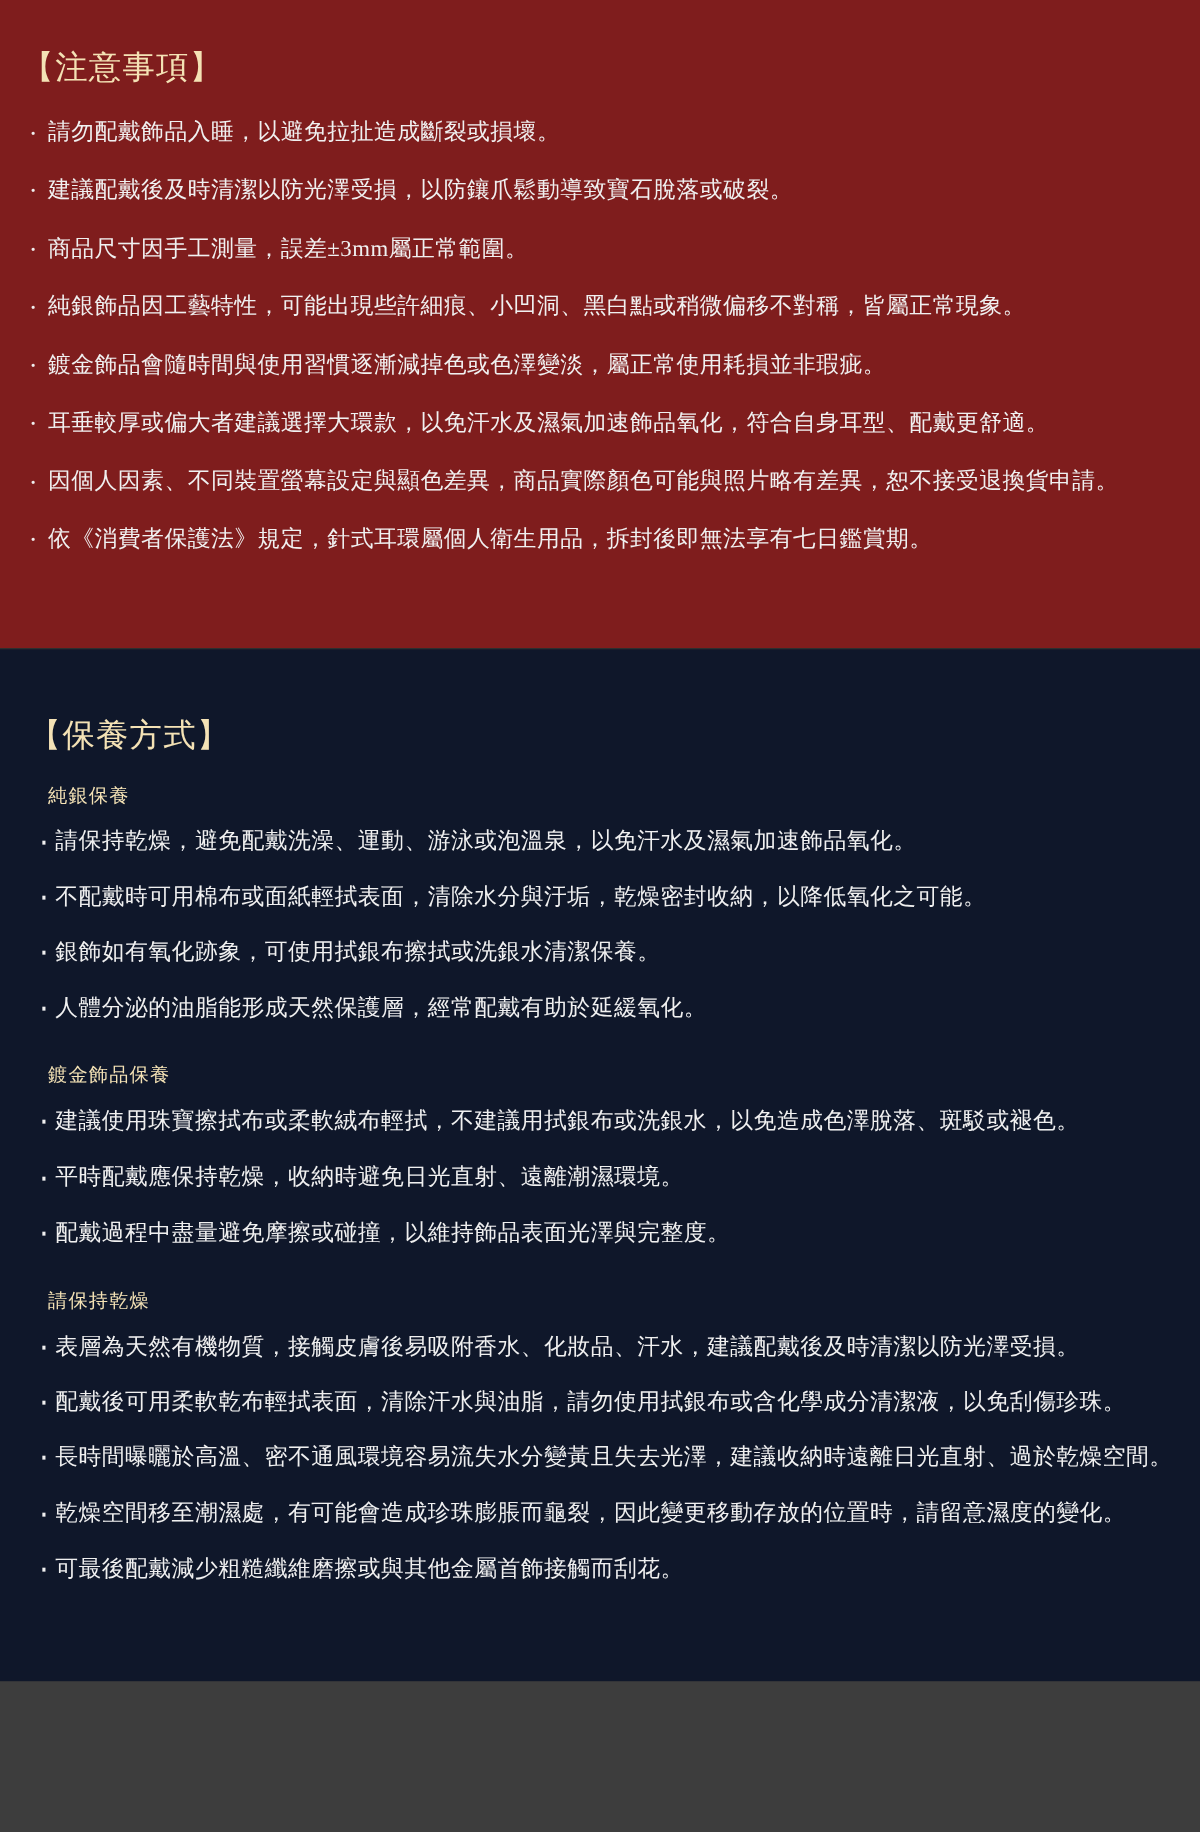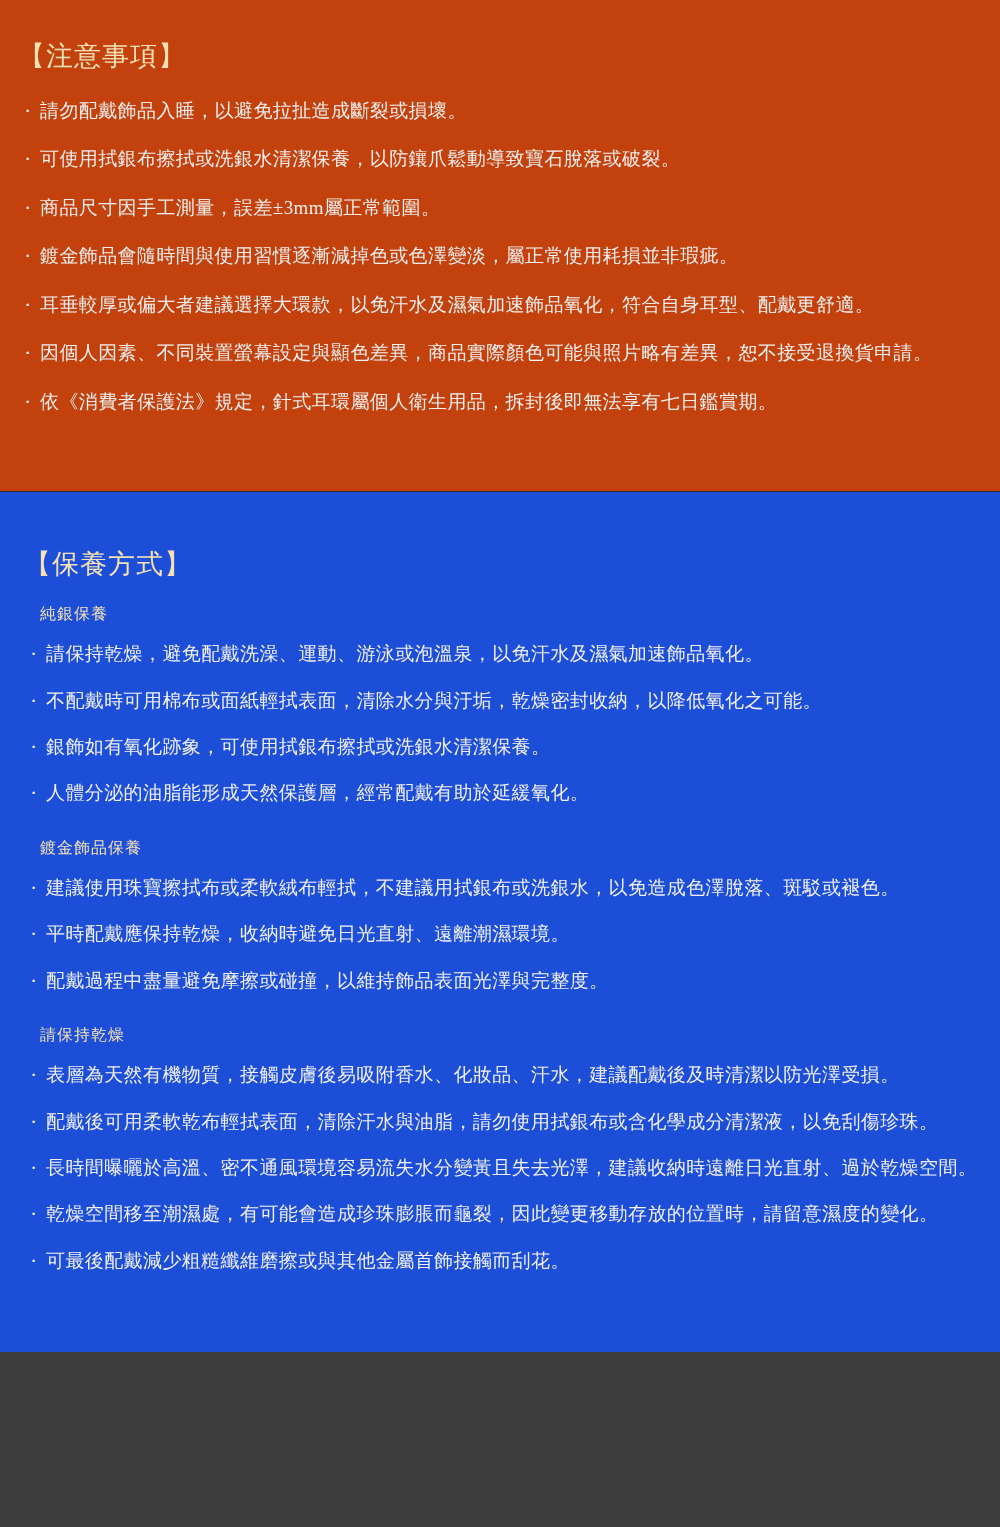"【注意事項】" .section-notice { background: #c2410c -> #7f1d1d }
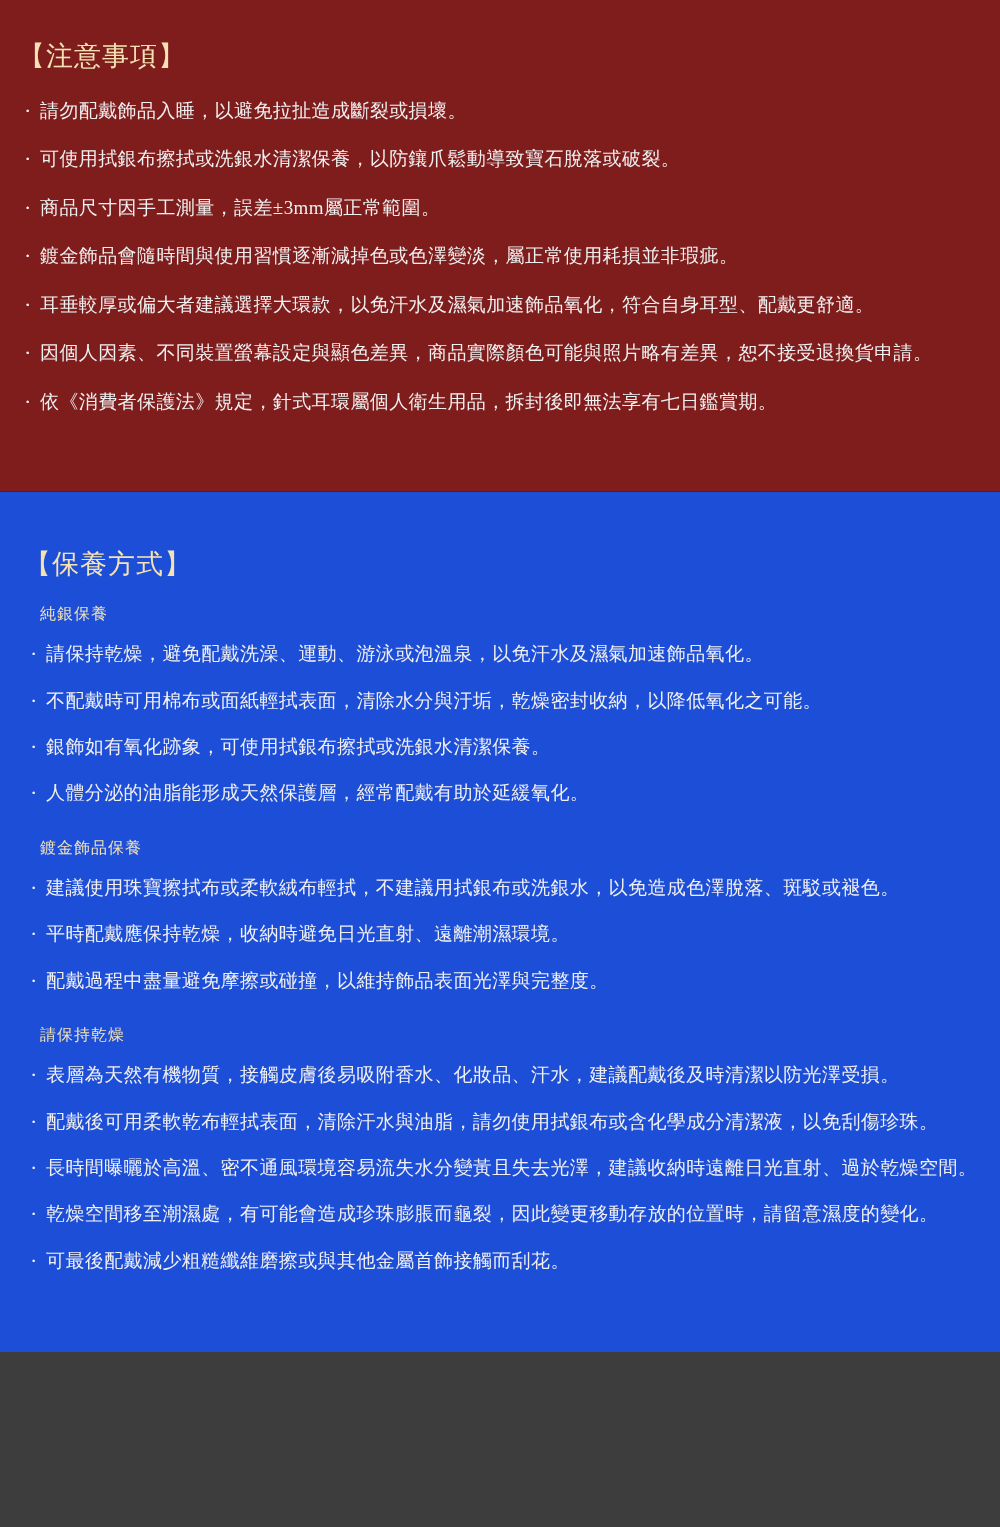"可使用拭銀布擦拭或洗銀水清潔保養，以防鑲爪鬆動導致寶石脫落或破裂。" li { text: 可使用拭銀布擦拭或洗銀水清潔保養 -> 建議配戴後及時清潔以防光澤受損 }
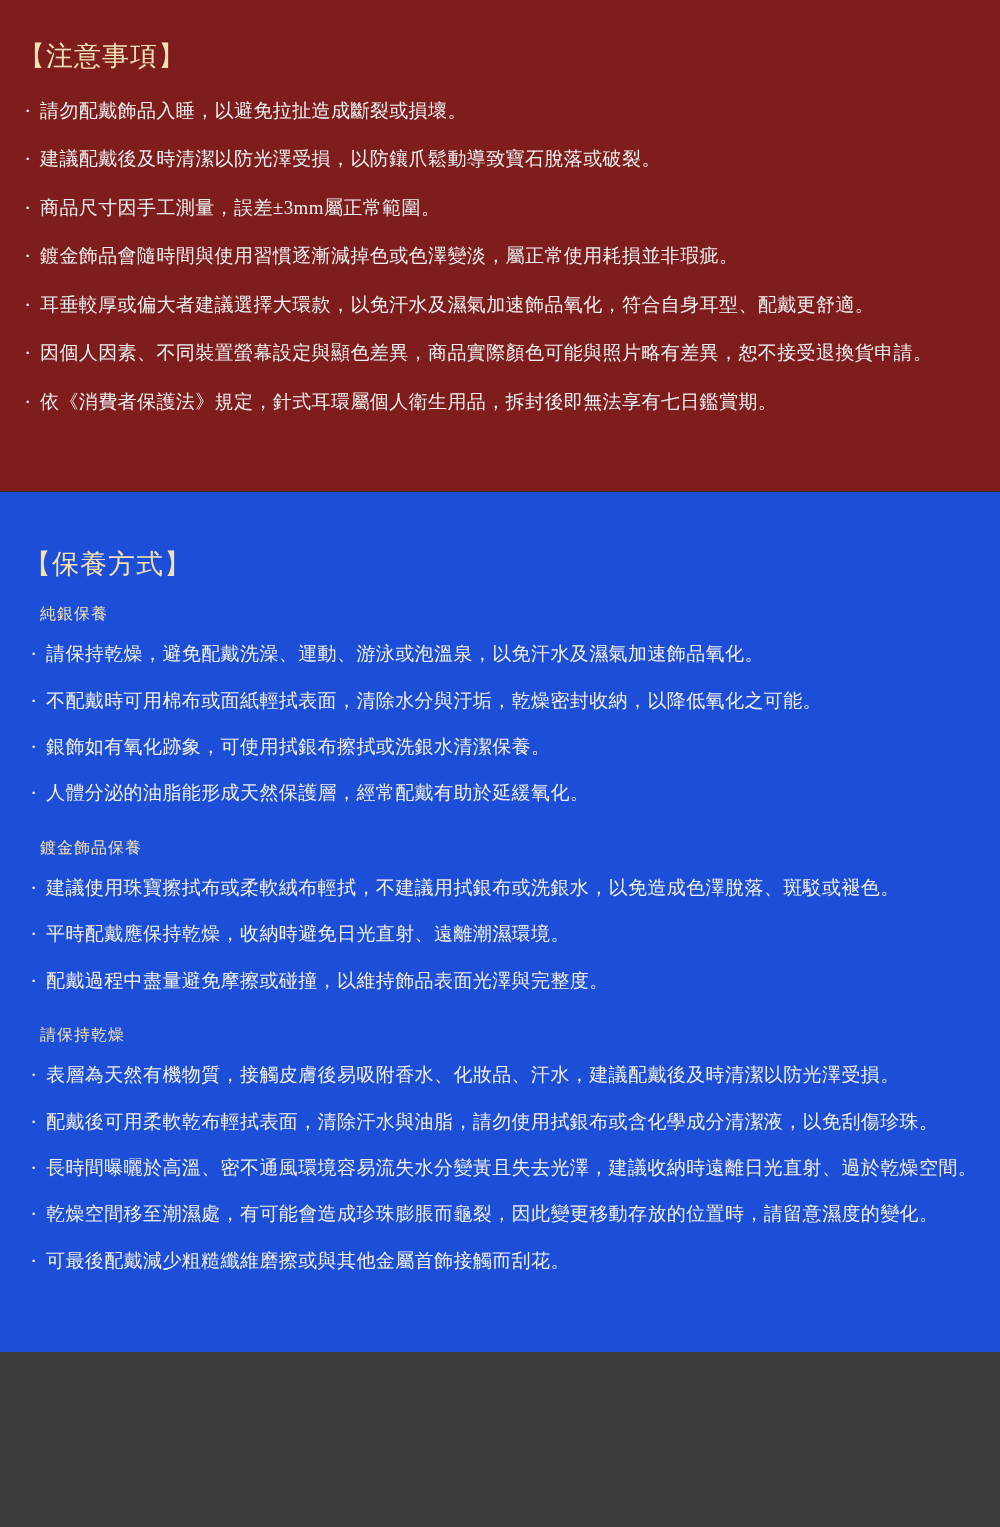"純銀飾品因工藝特性，可能出現些許細痕、小凹洞、黑白點或稍微偏移不對稱，皆屬正常現" li { html: none -> <li>純銀飾品因工藝特性，可能出現些許細痕、小凹洞、黑白點或稍微偏移不對稱，皆屬正常現象。</li> }
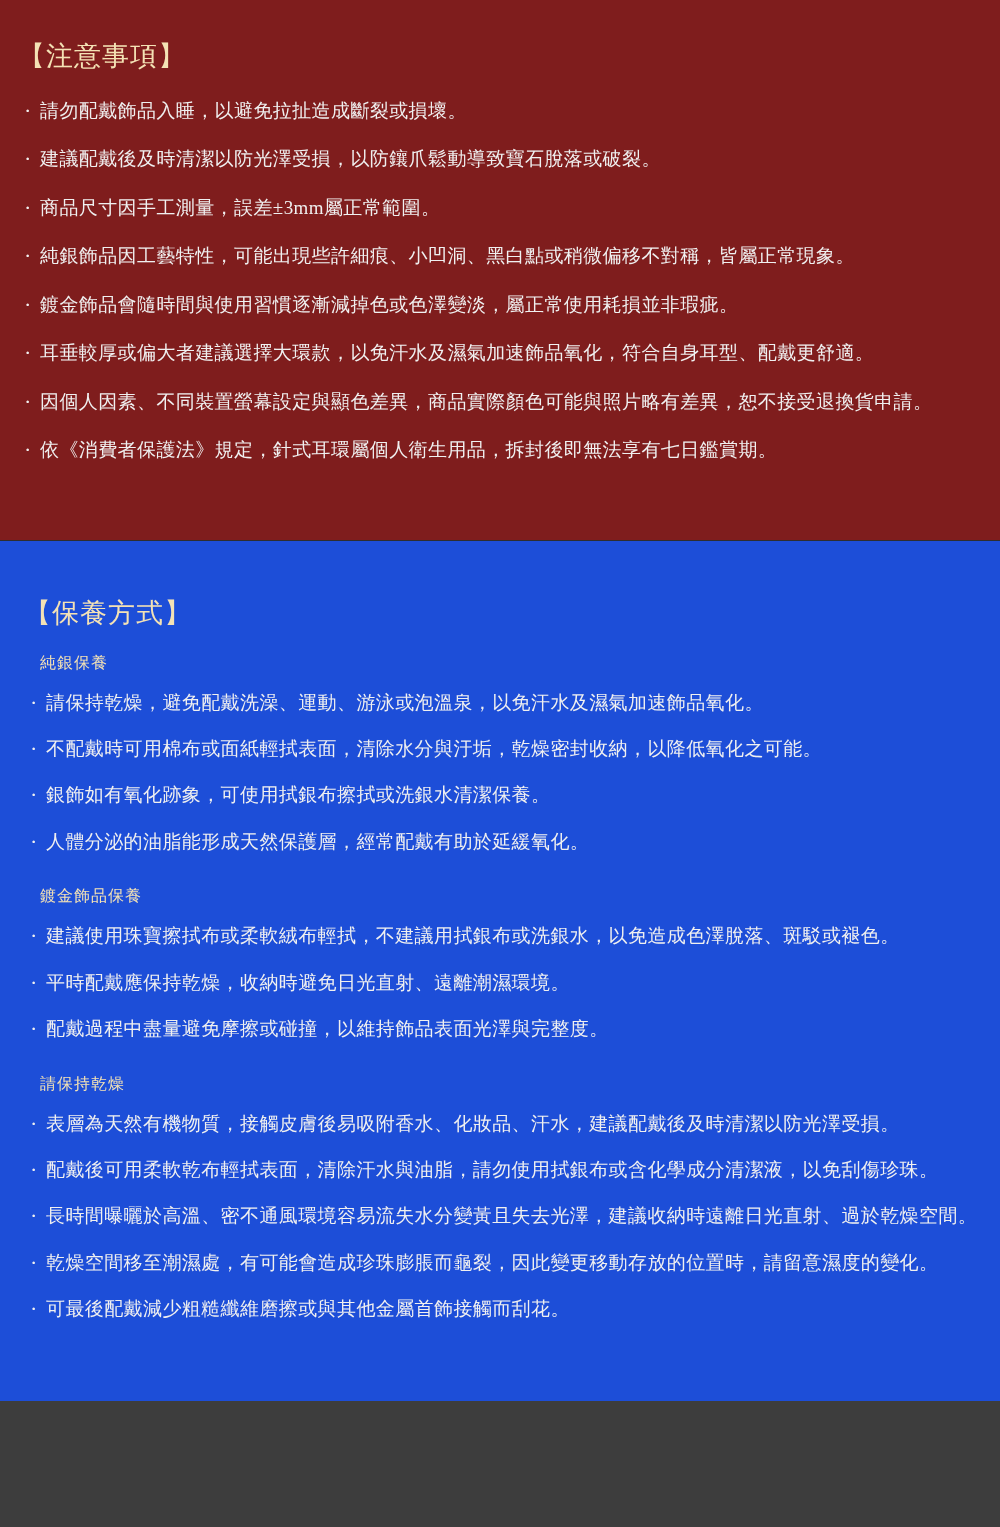"【保養方式】" .section-care { background: #1d4ed8 -> #0f172a }
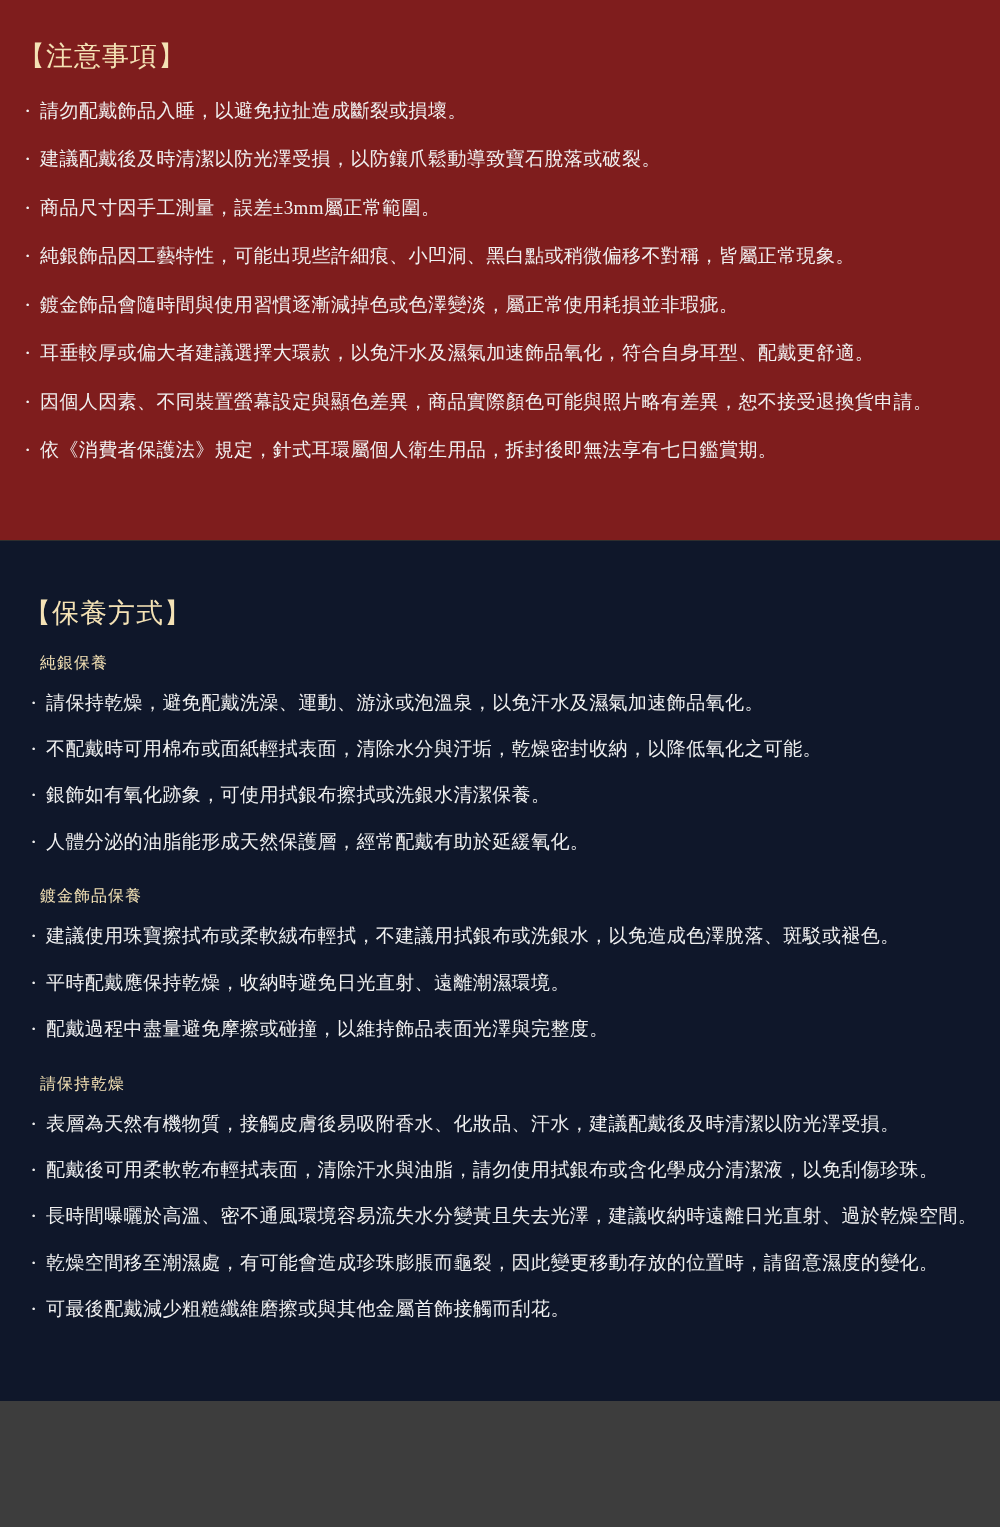"請保持乾燥，避免配戴洗澡、運動、游泳或泡溫泉，以免汗水及濕氣加速飾品氧化。" .section-care ul.bullets li { font-family: none -> Liberation Mono, monospace }
